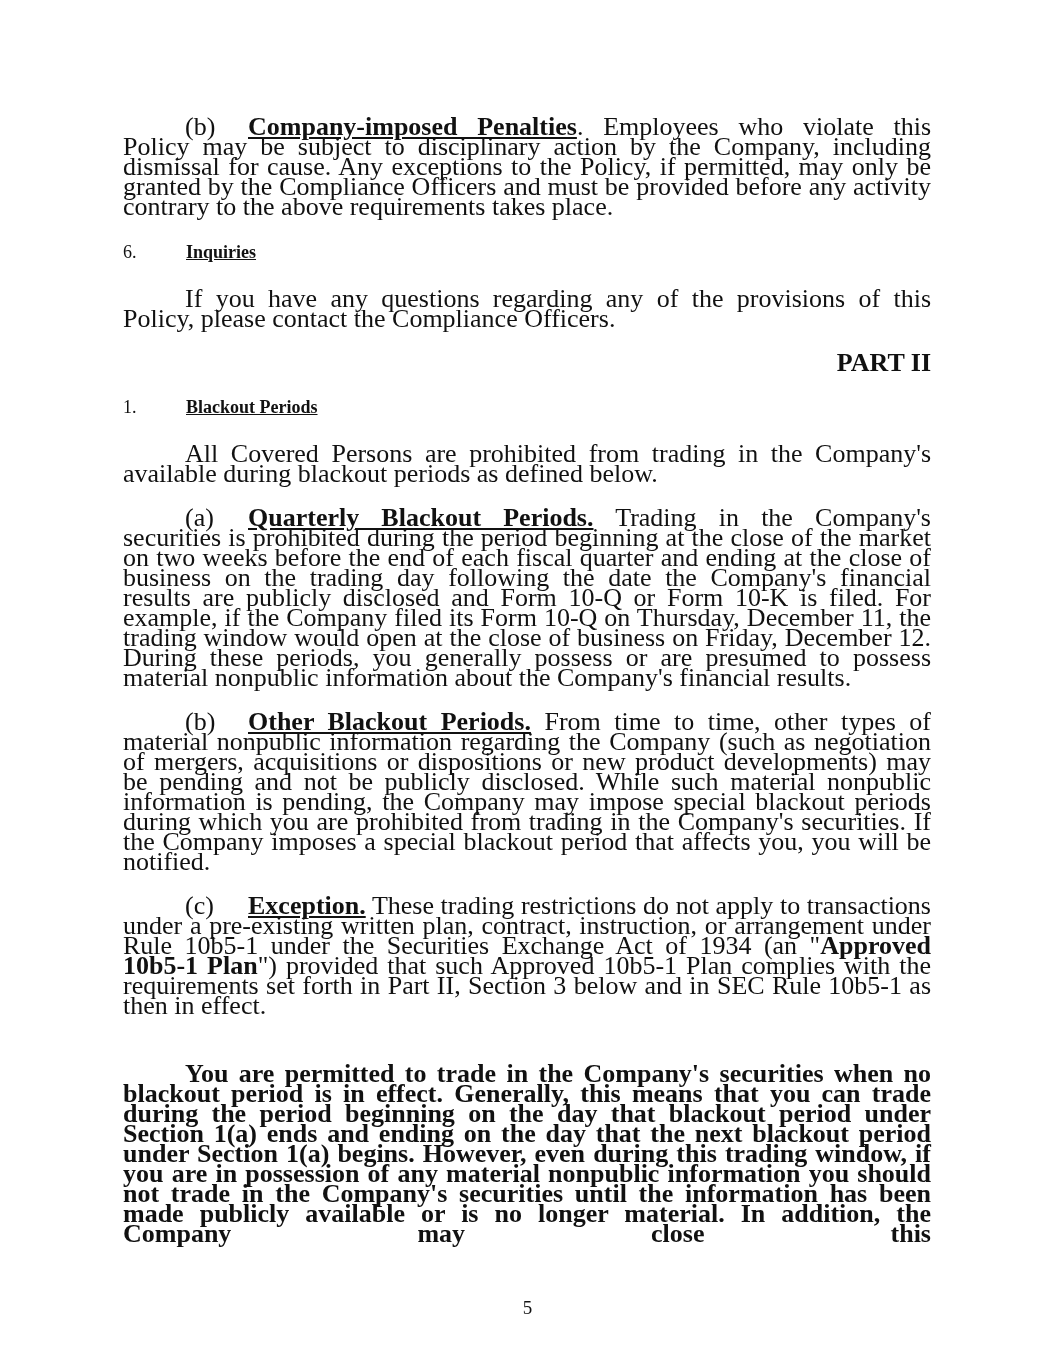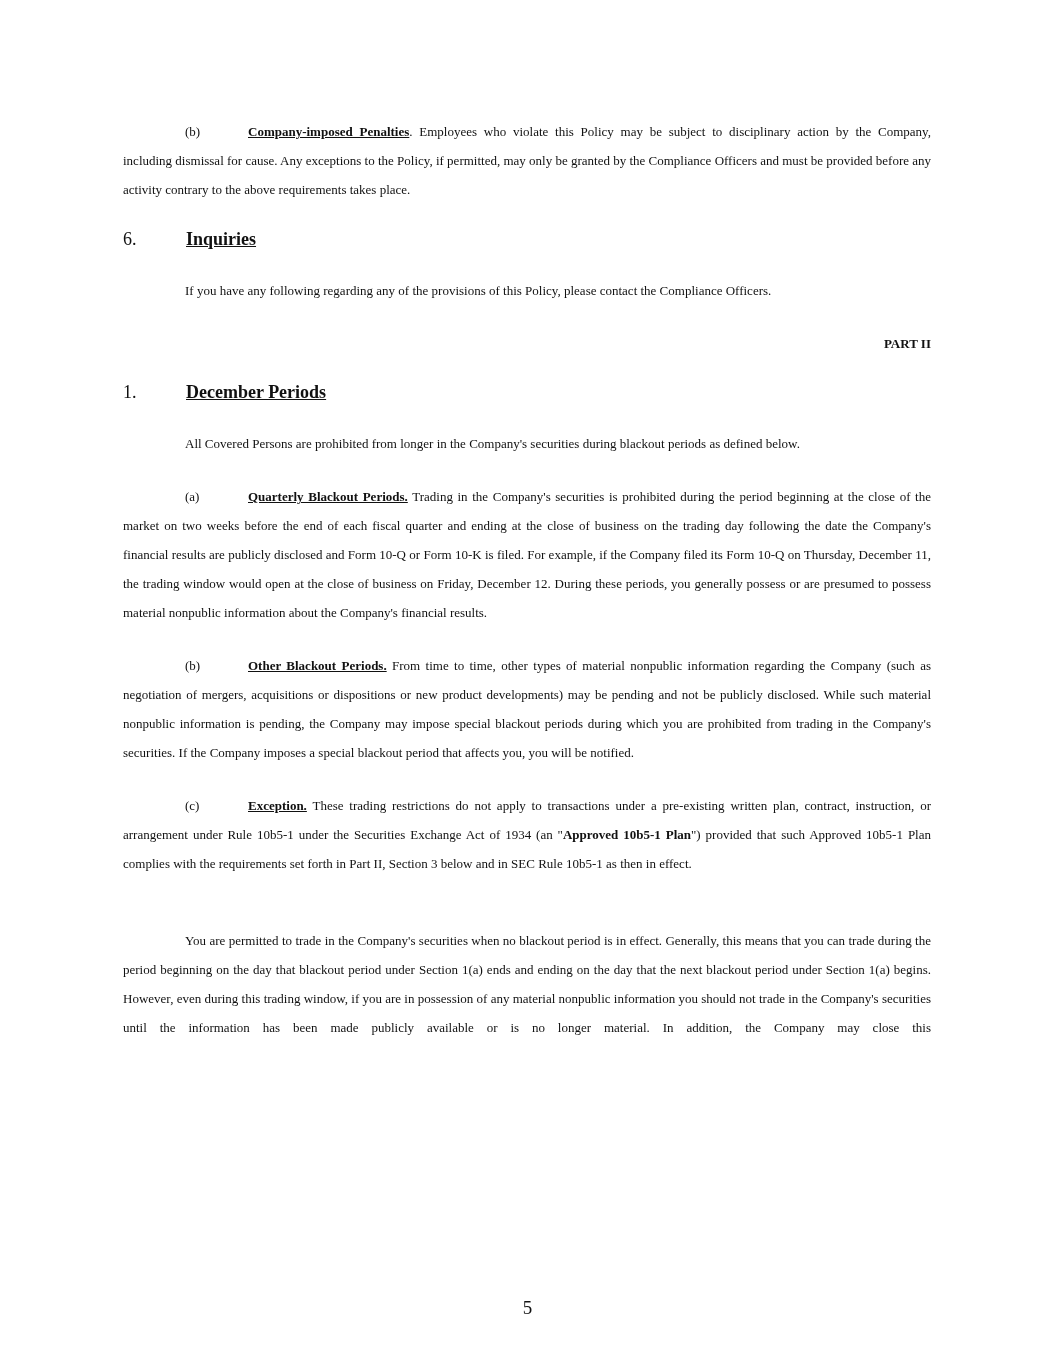"(b) Company-imposed Penalties. Employees" p { font-size: 13px -> 26px; line-height: 29px -> 20px }
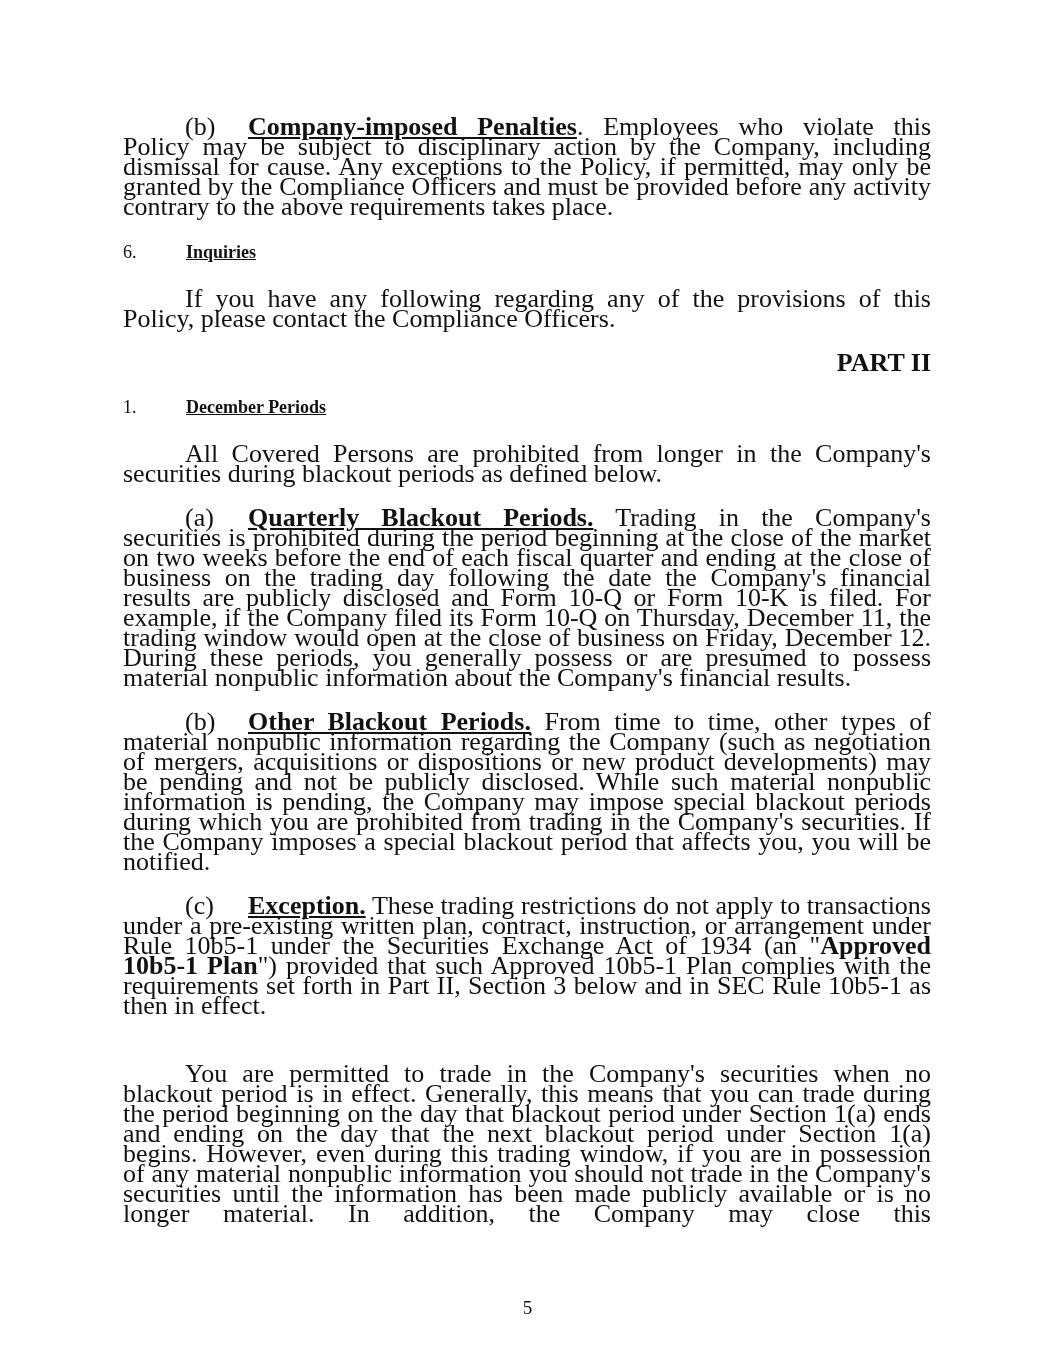"If you have any following" p.indent { text: following -> questions }
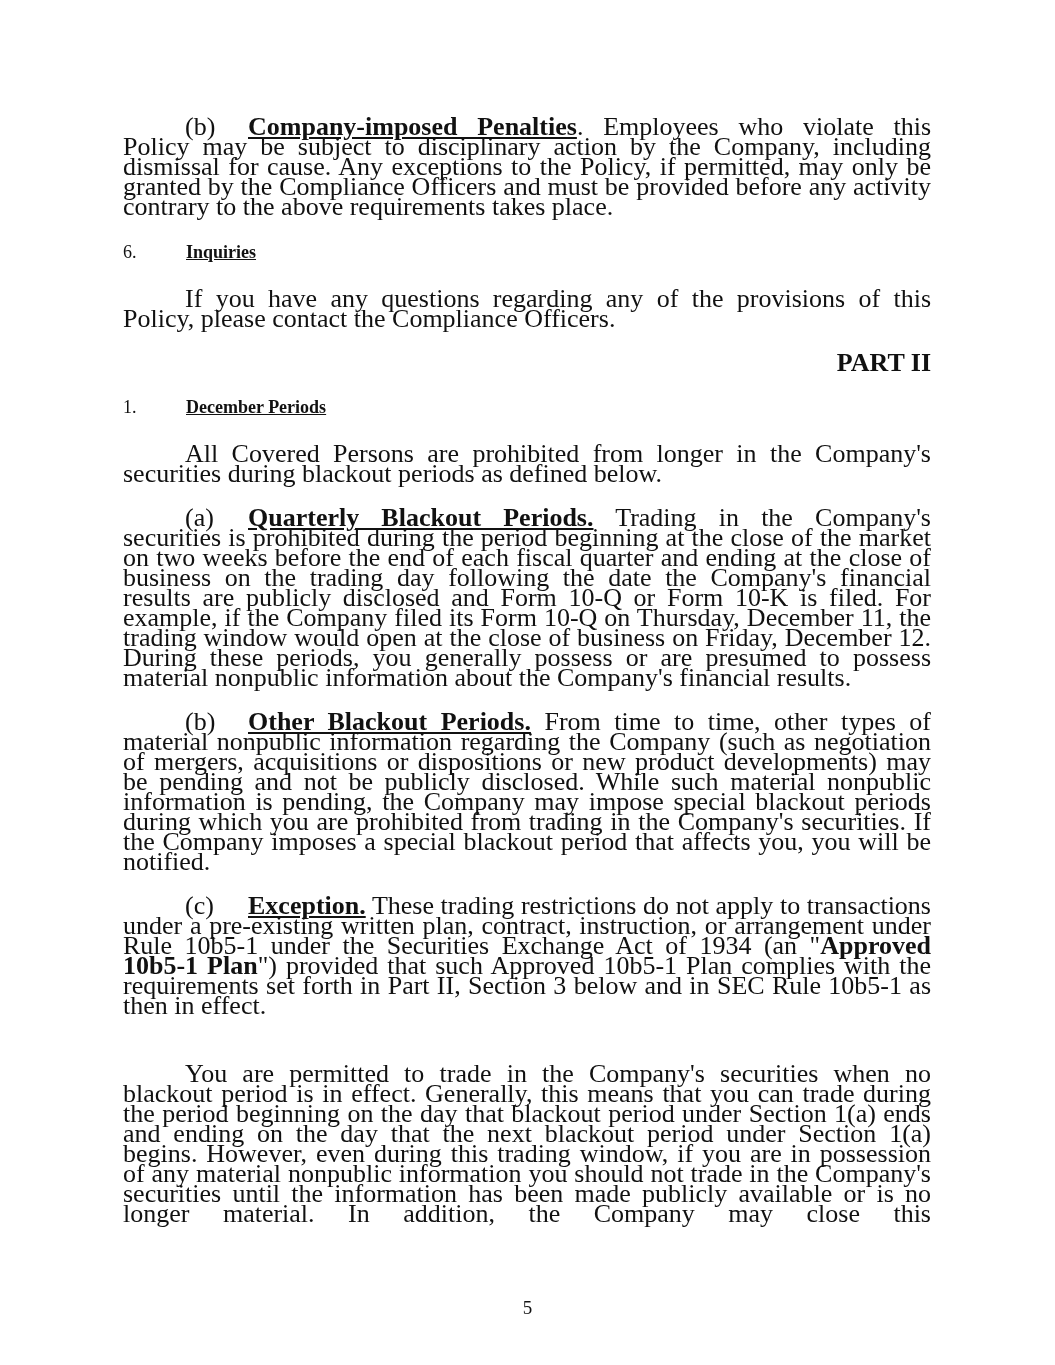"December Periods" span.u { text: December -> Blackout }
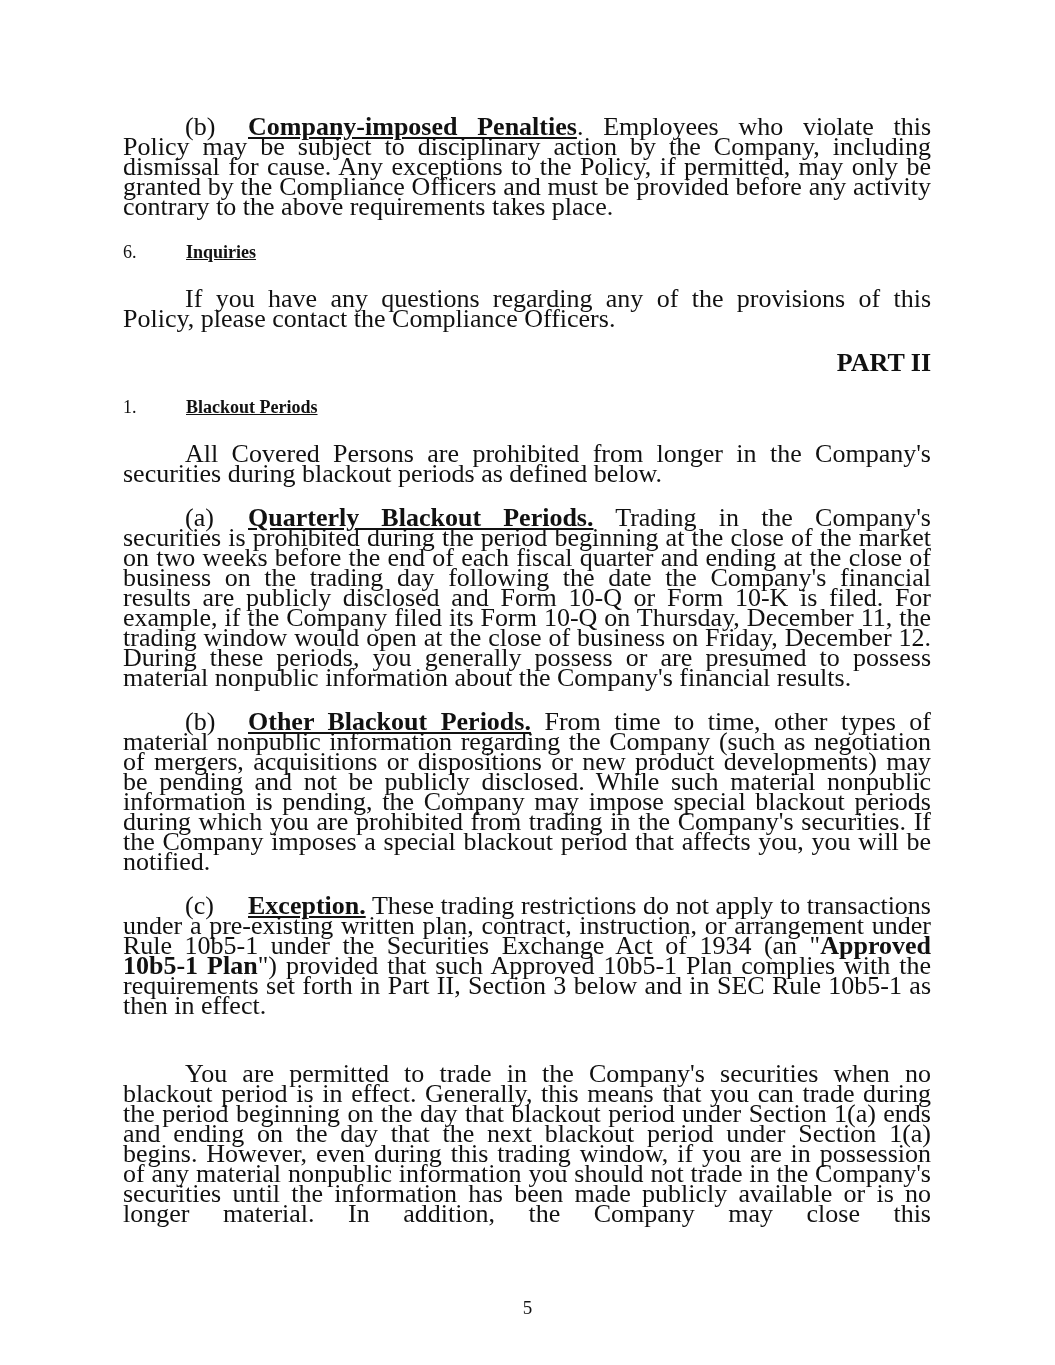"All Covered Persons are prohibited" p.indent { text: longer in the Company's securities -> trading in the Company's available }
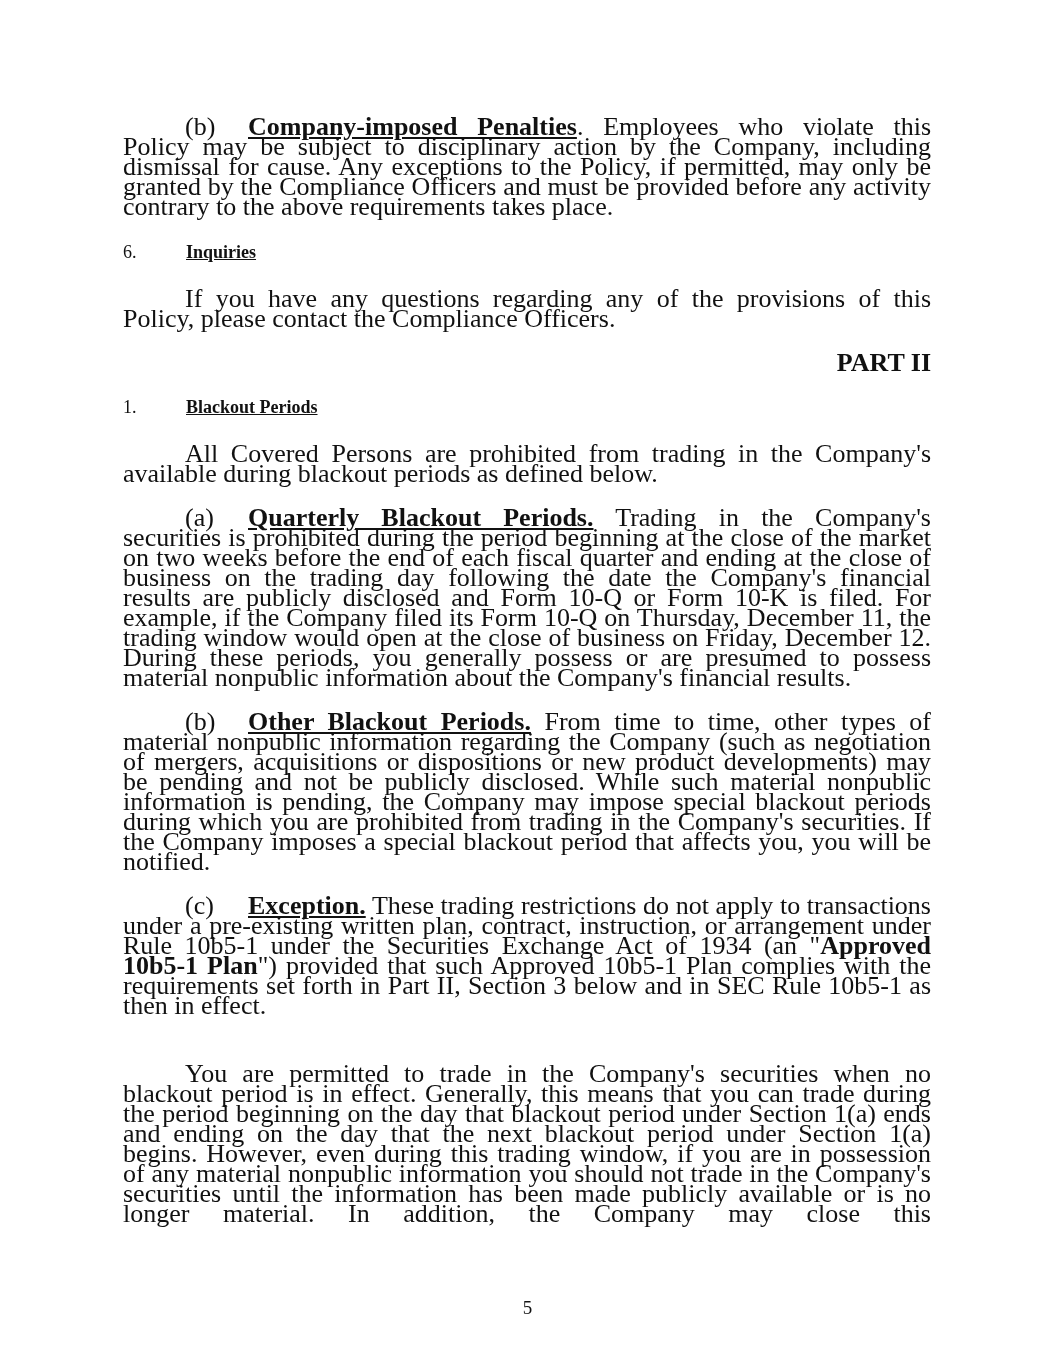"You are permitted to trade" .lastline-just { font-weight: none -> bold }
